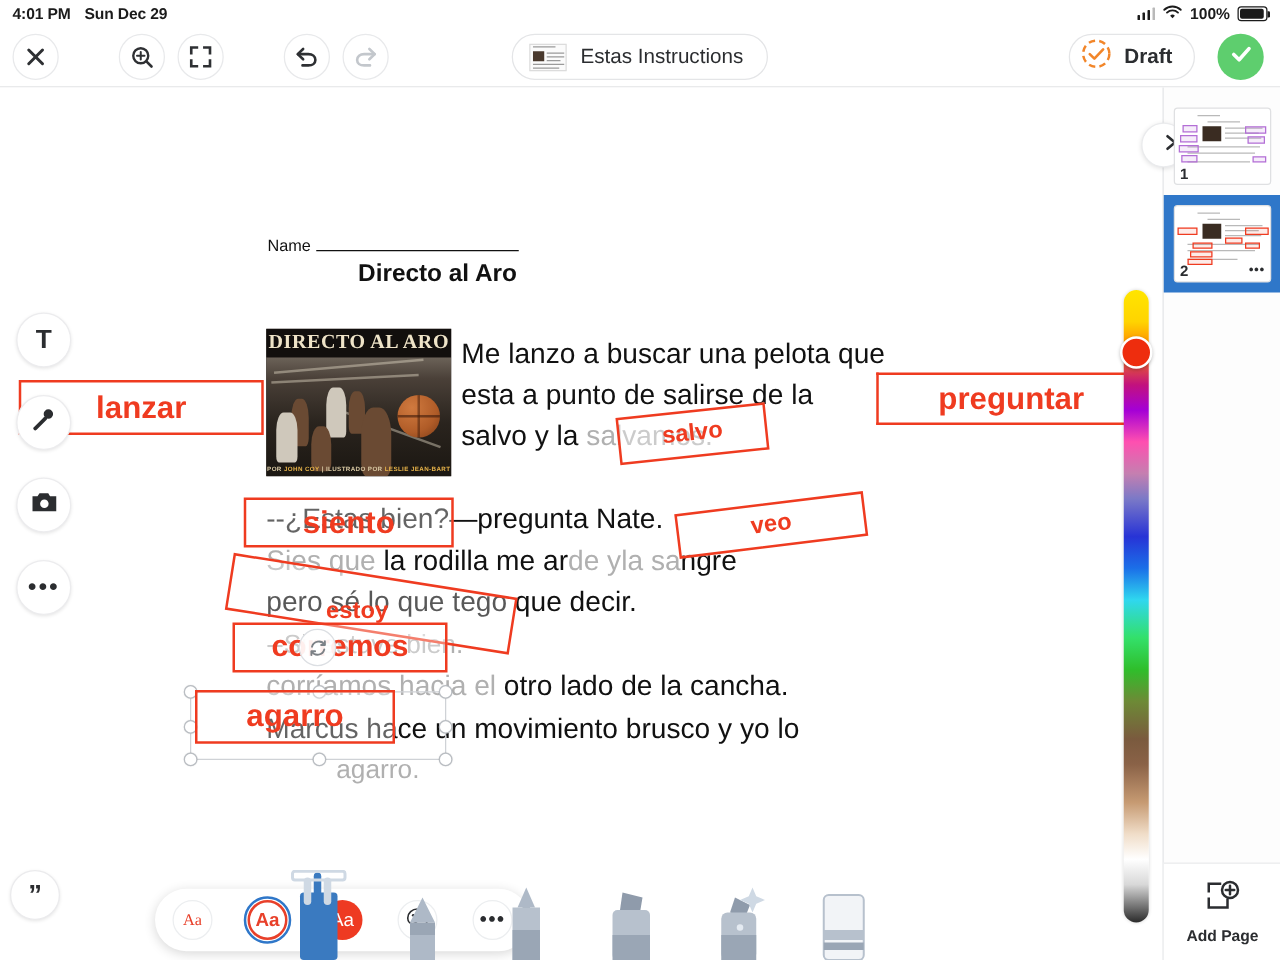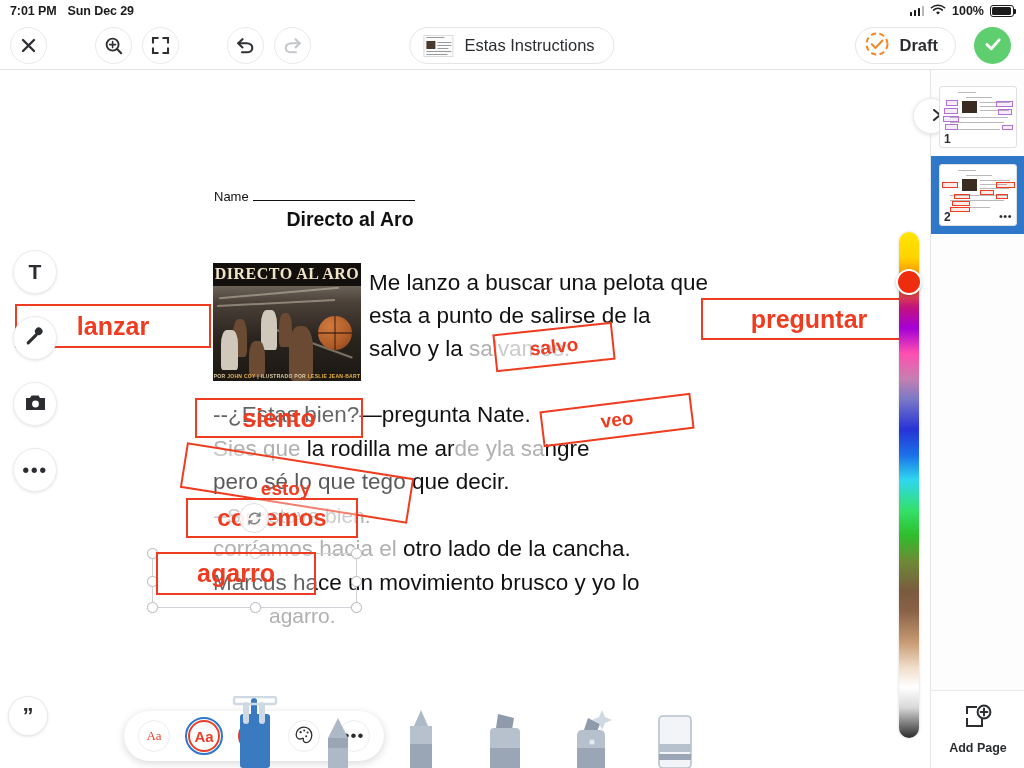"7:01 PM" span.sb-time { text: 7:01 -> 4:01 }
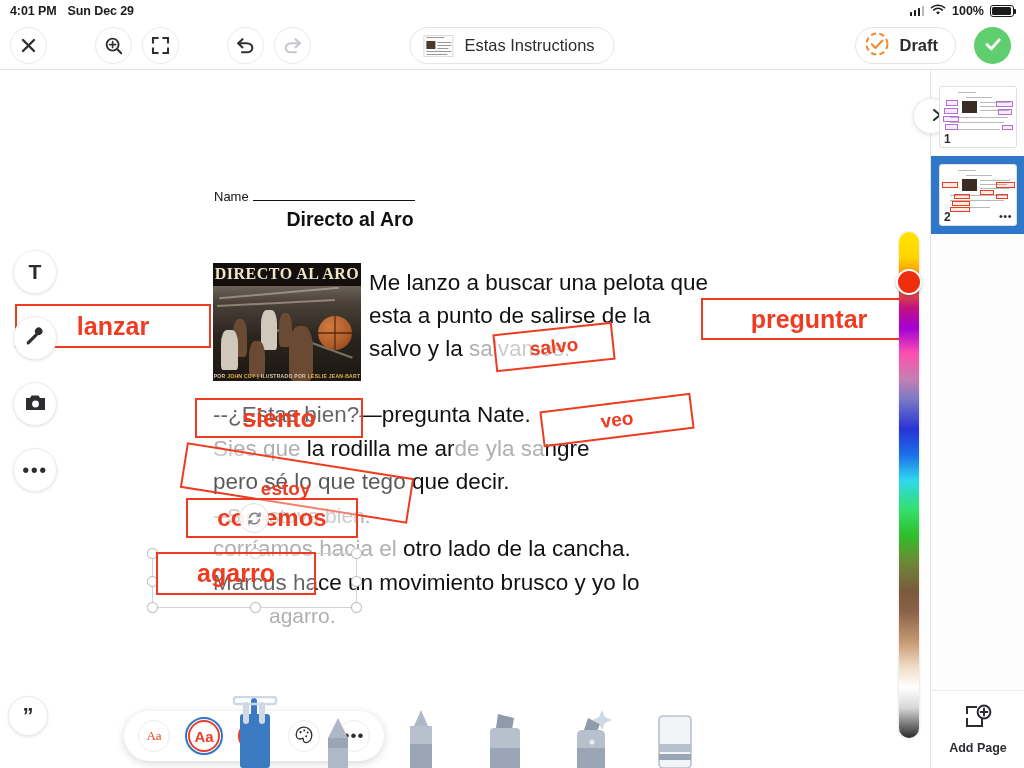"Aa" .fmtbar { gap: 18px -> 28px }
